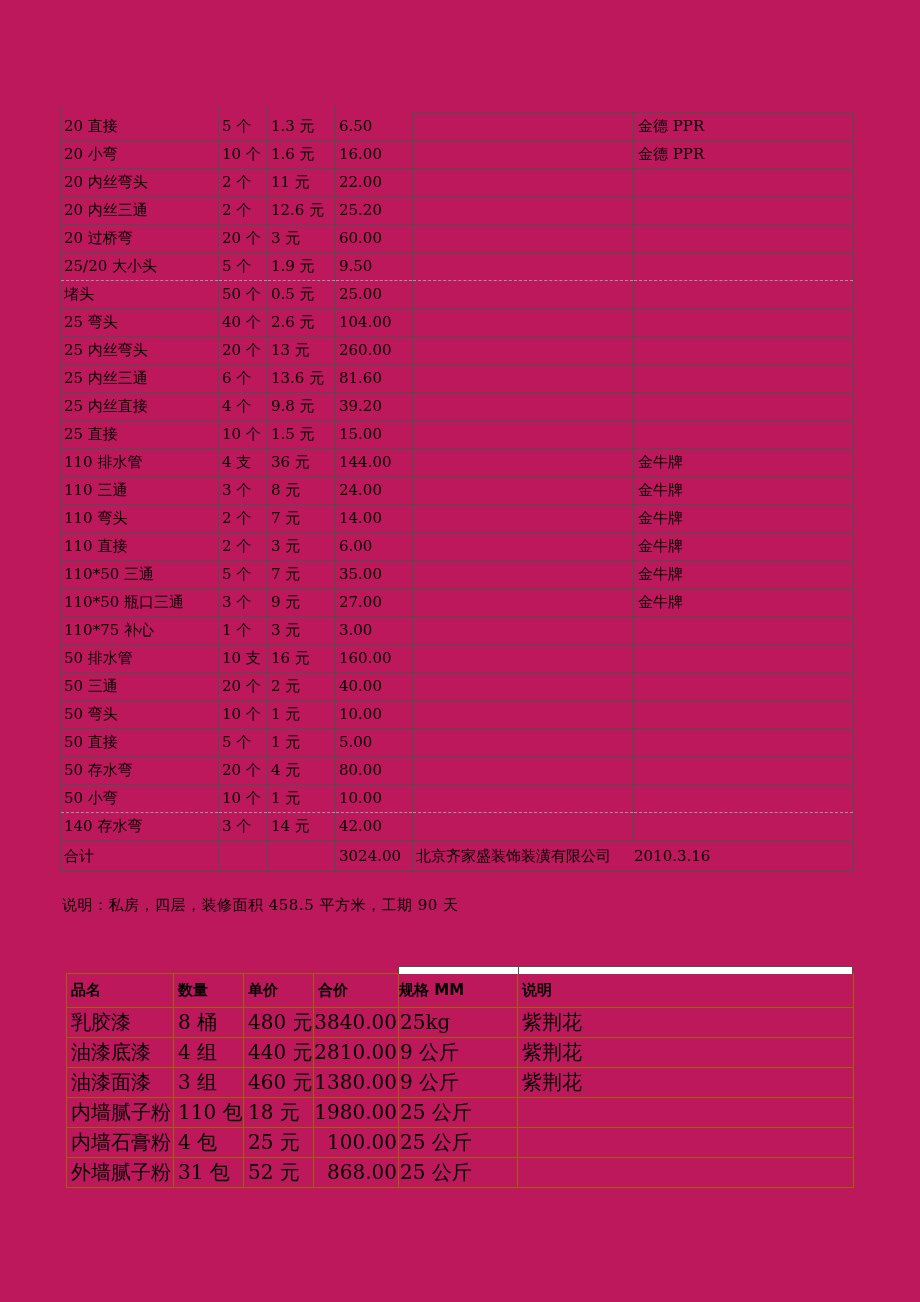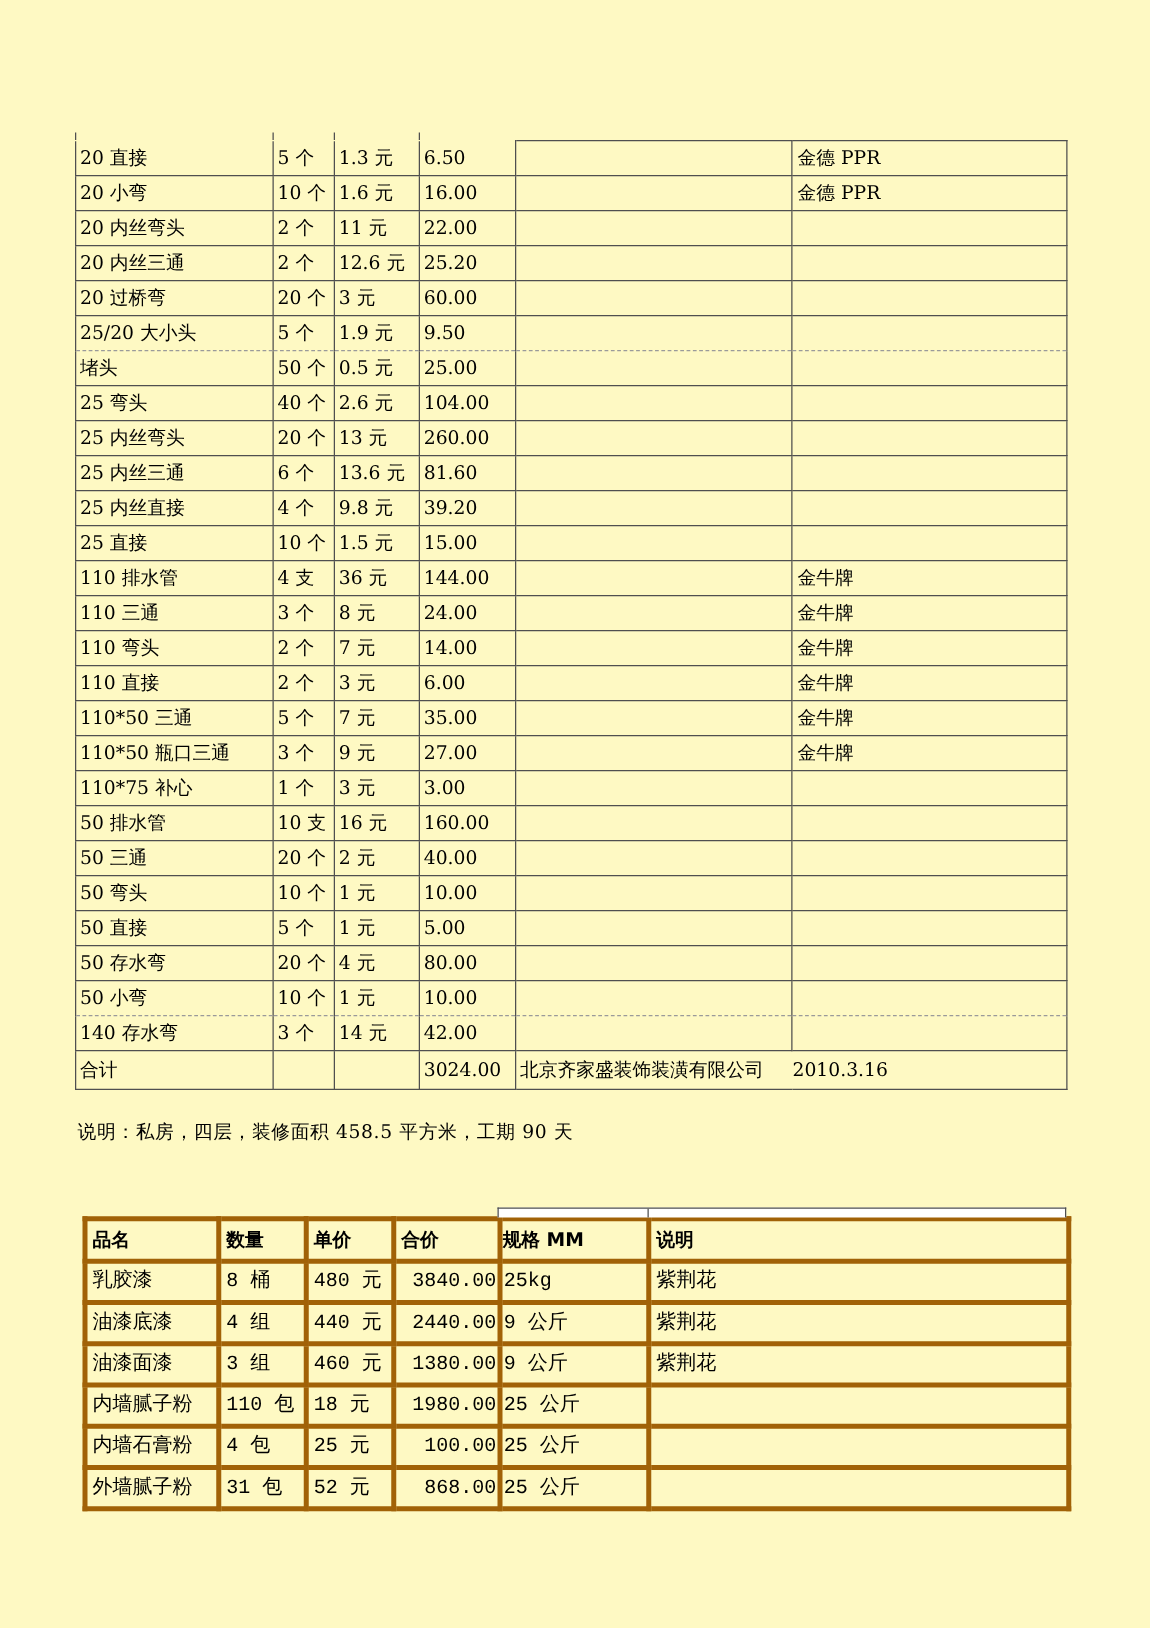"20 直接" .page { background: #fef9c3 -> #be185d }
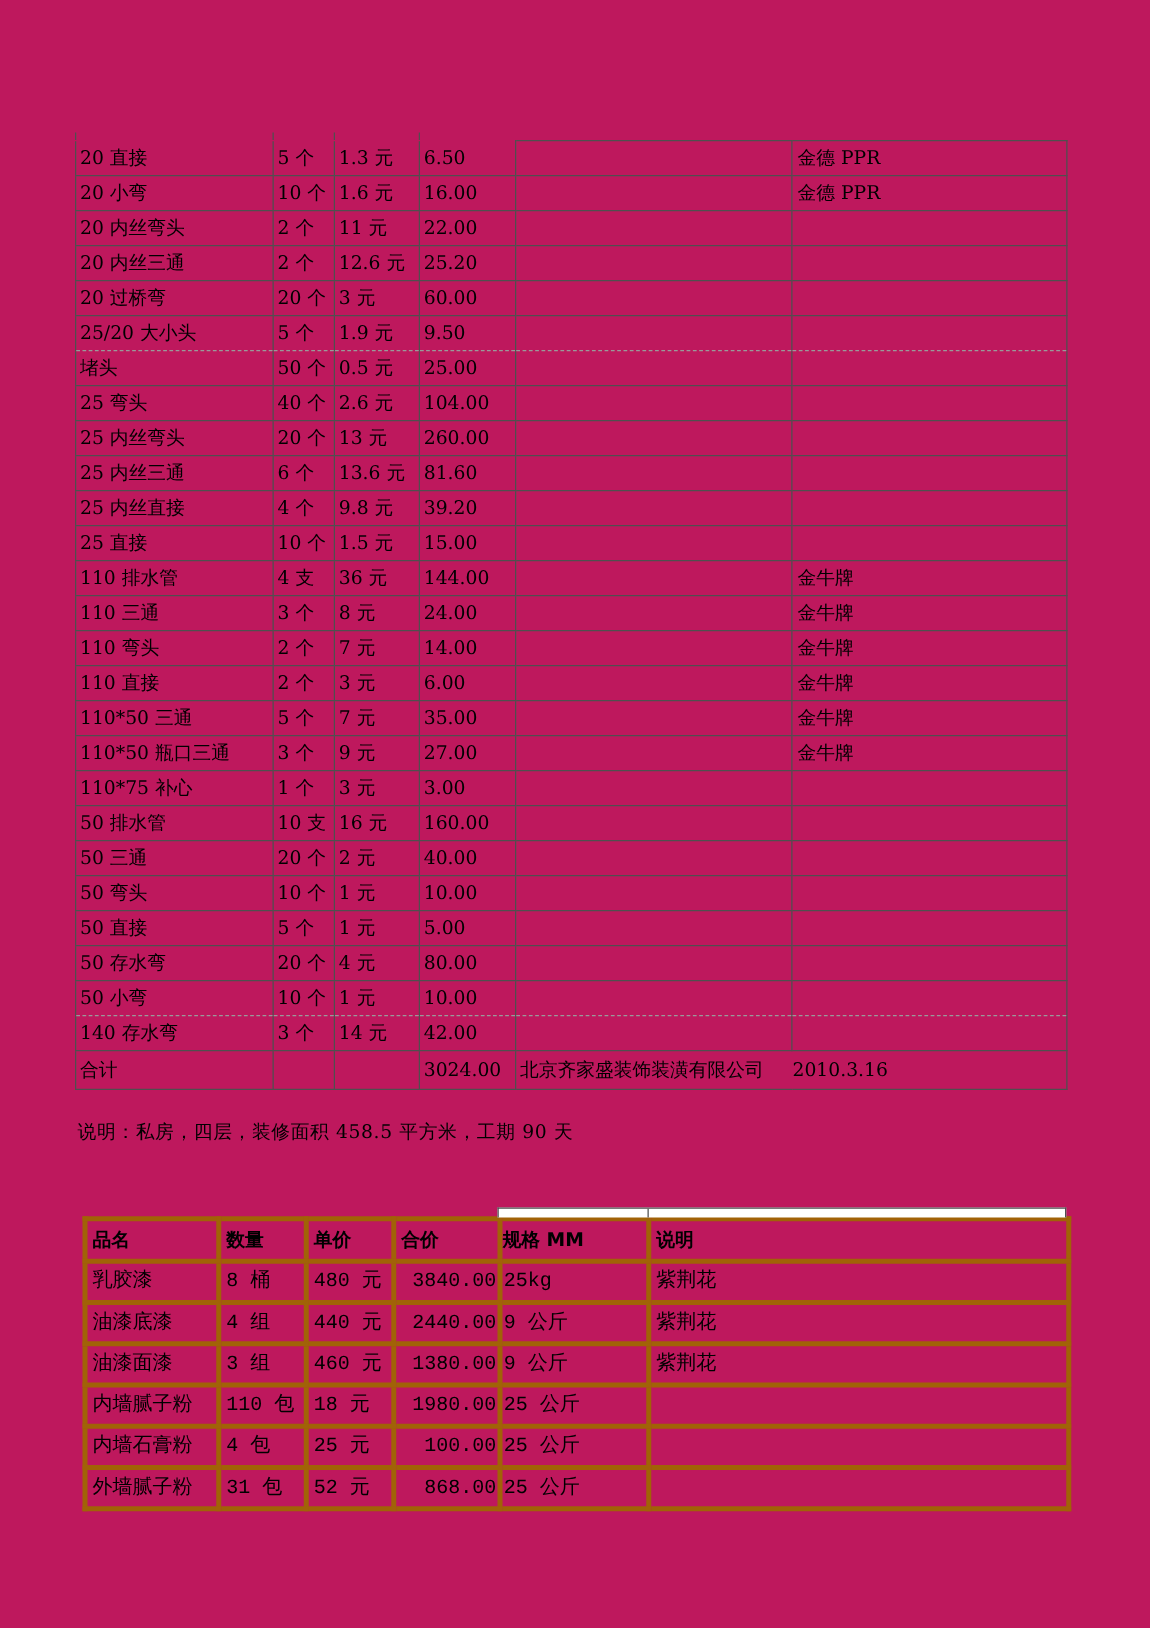"品名" #t2 th, #t2 td { border: 4px solid #a16207 -> 1px solid #a16207 }
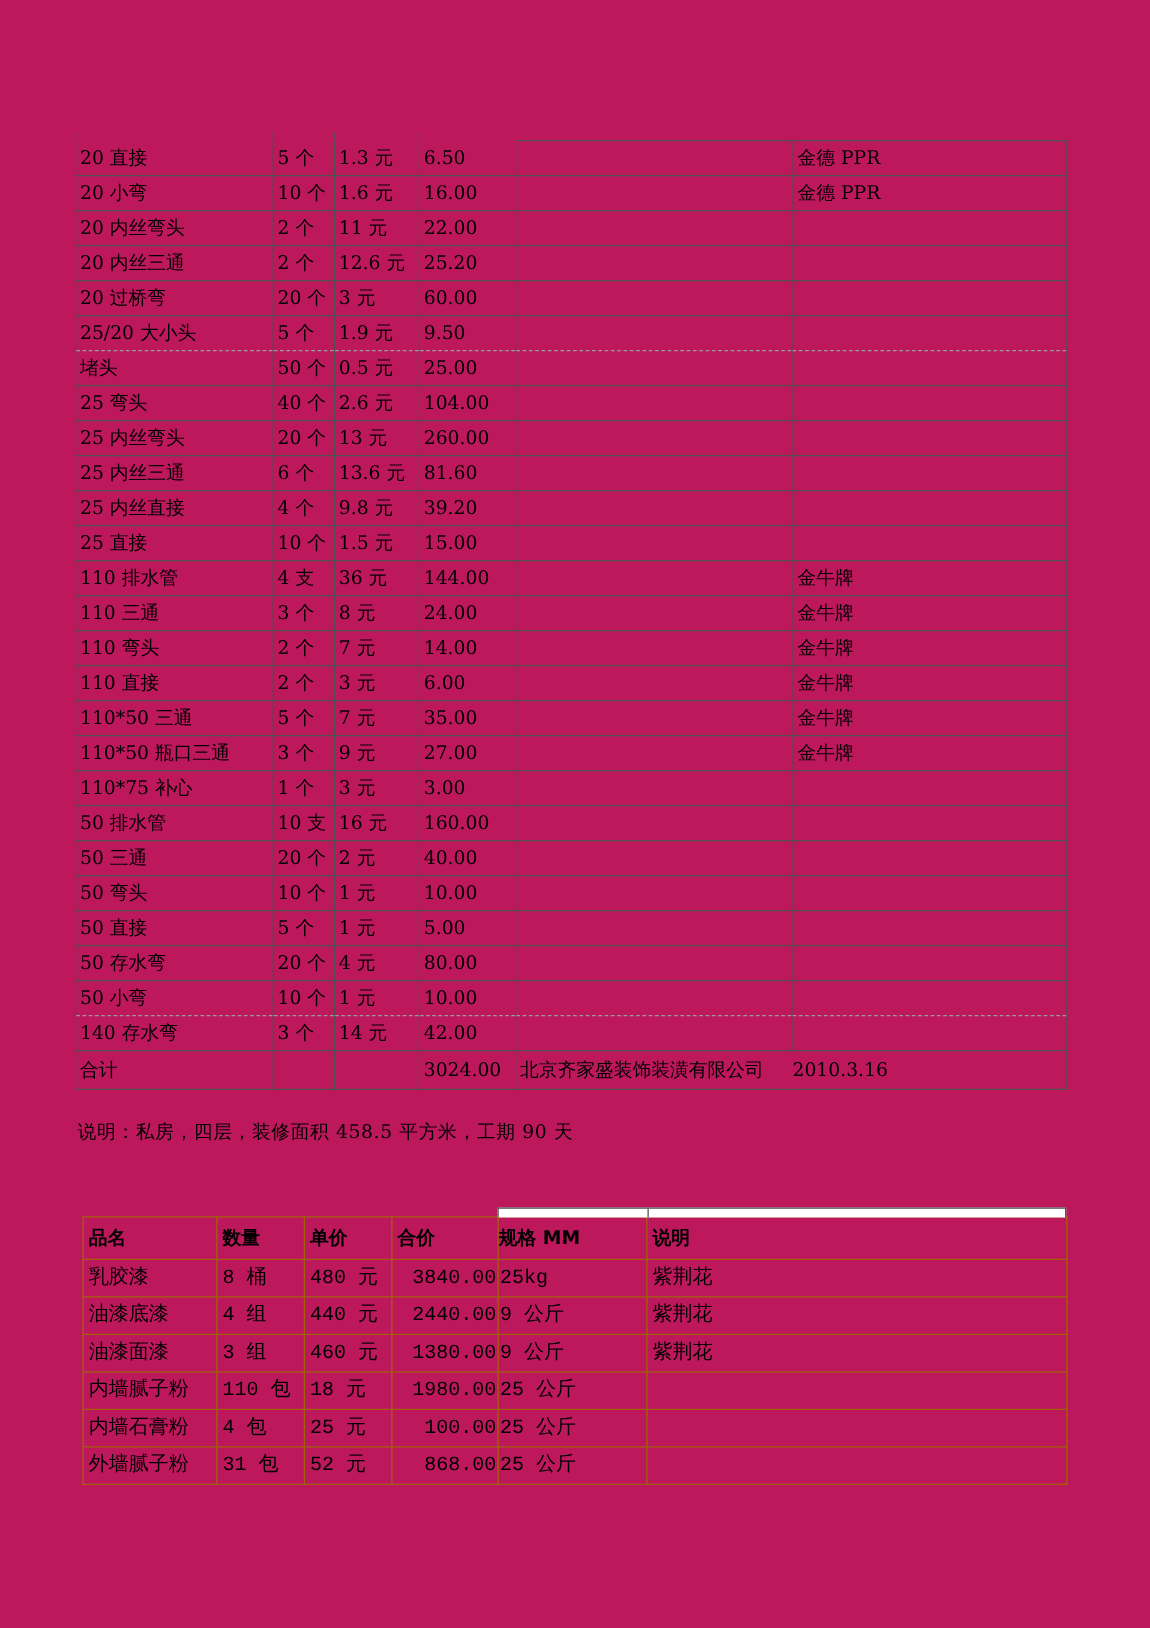"乳胶漆" #t2 td { font-family: Liberation Mono, monospace -> none; font-size: 16px -> 20px }
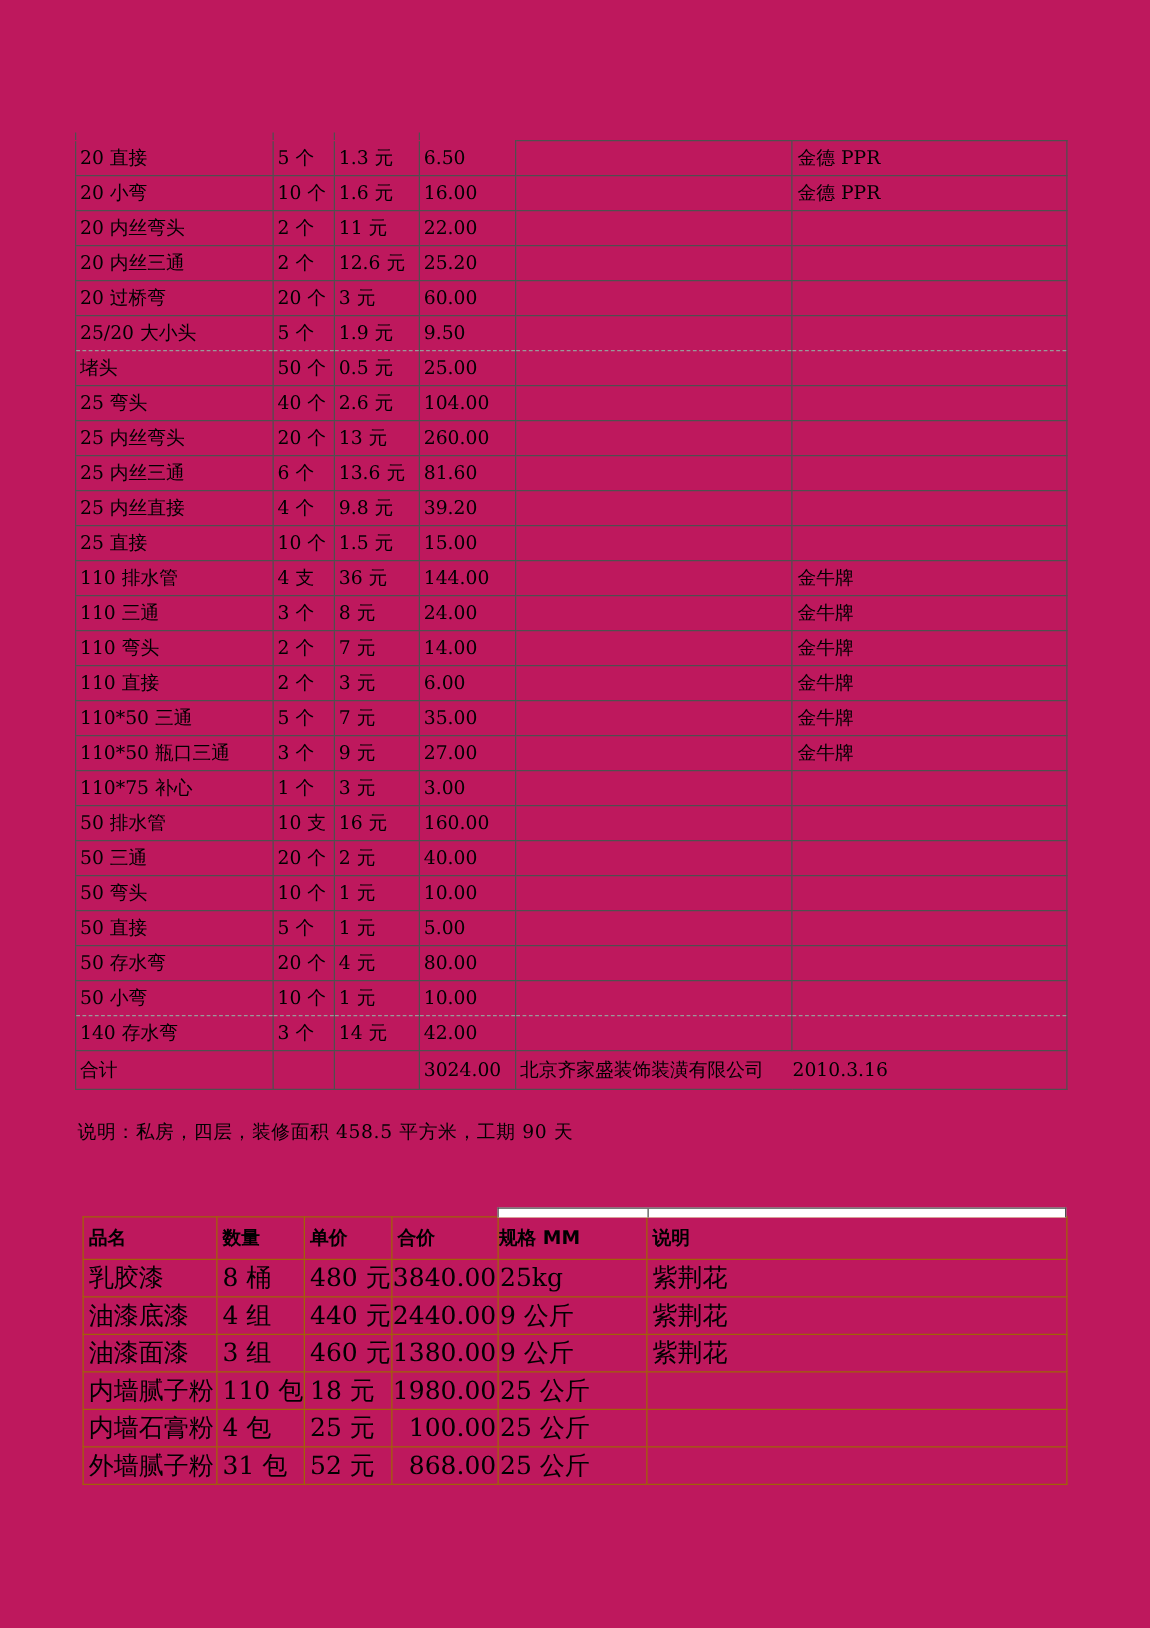"2440.00" td.c-total { text: 2440.00 -> 2810.00 }
